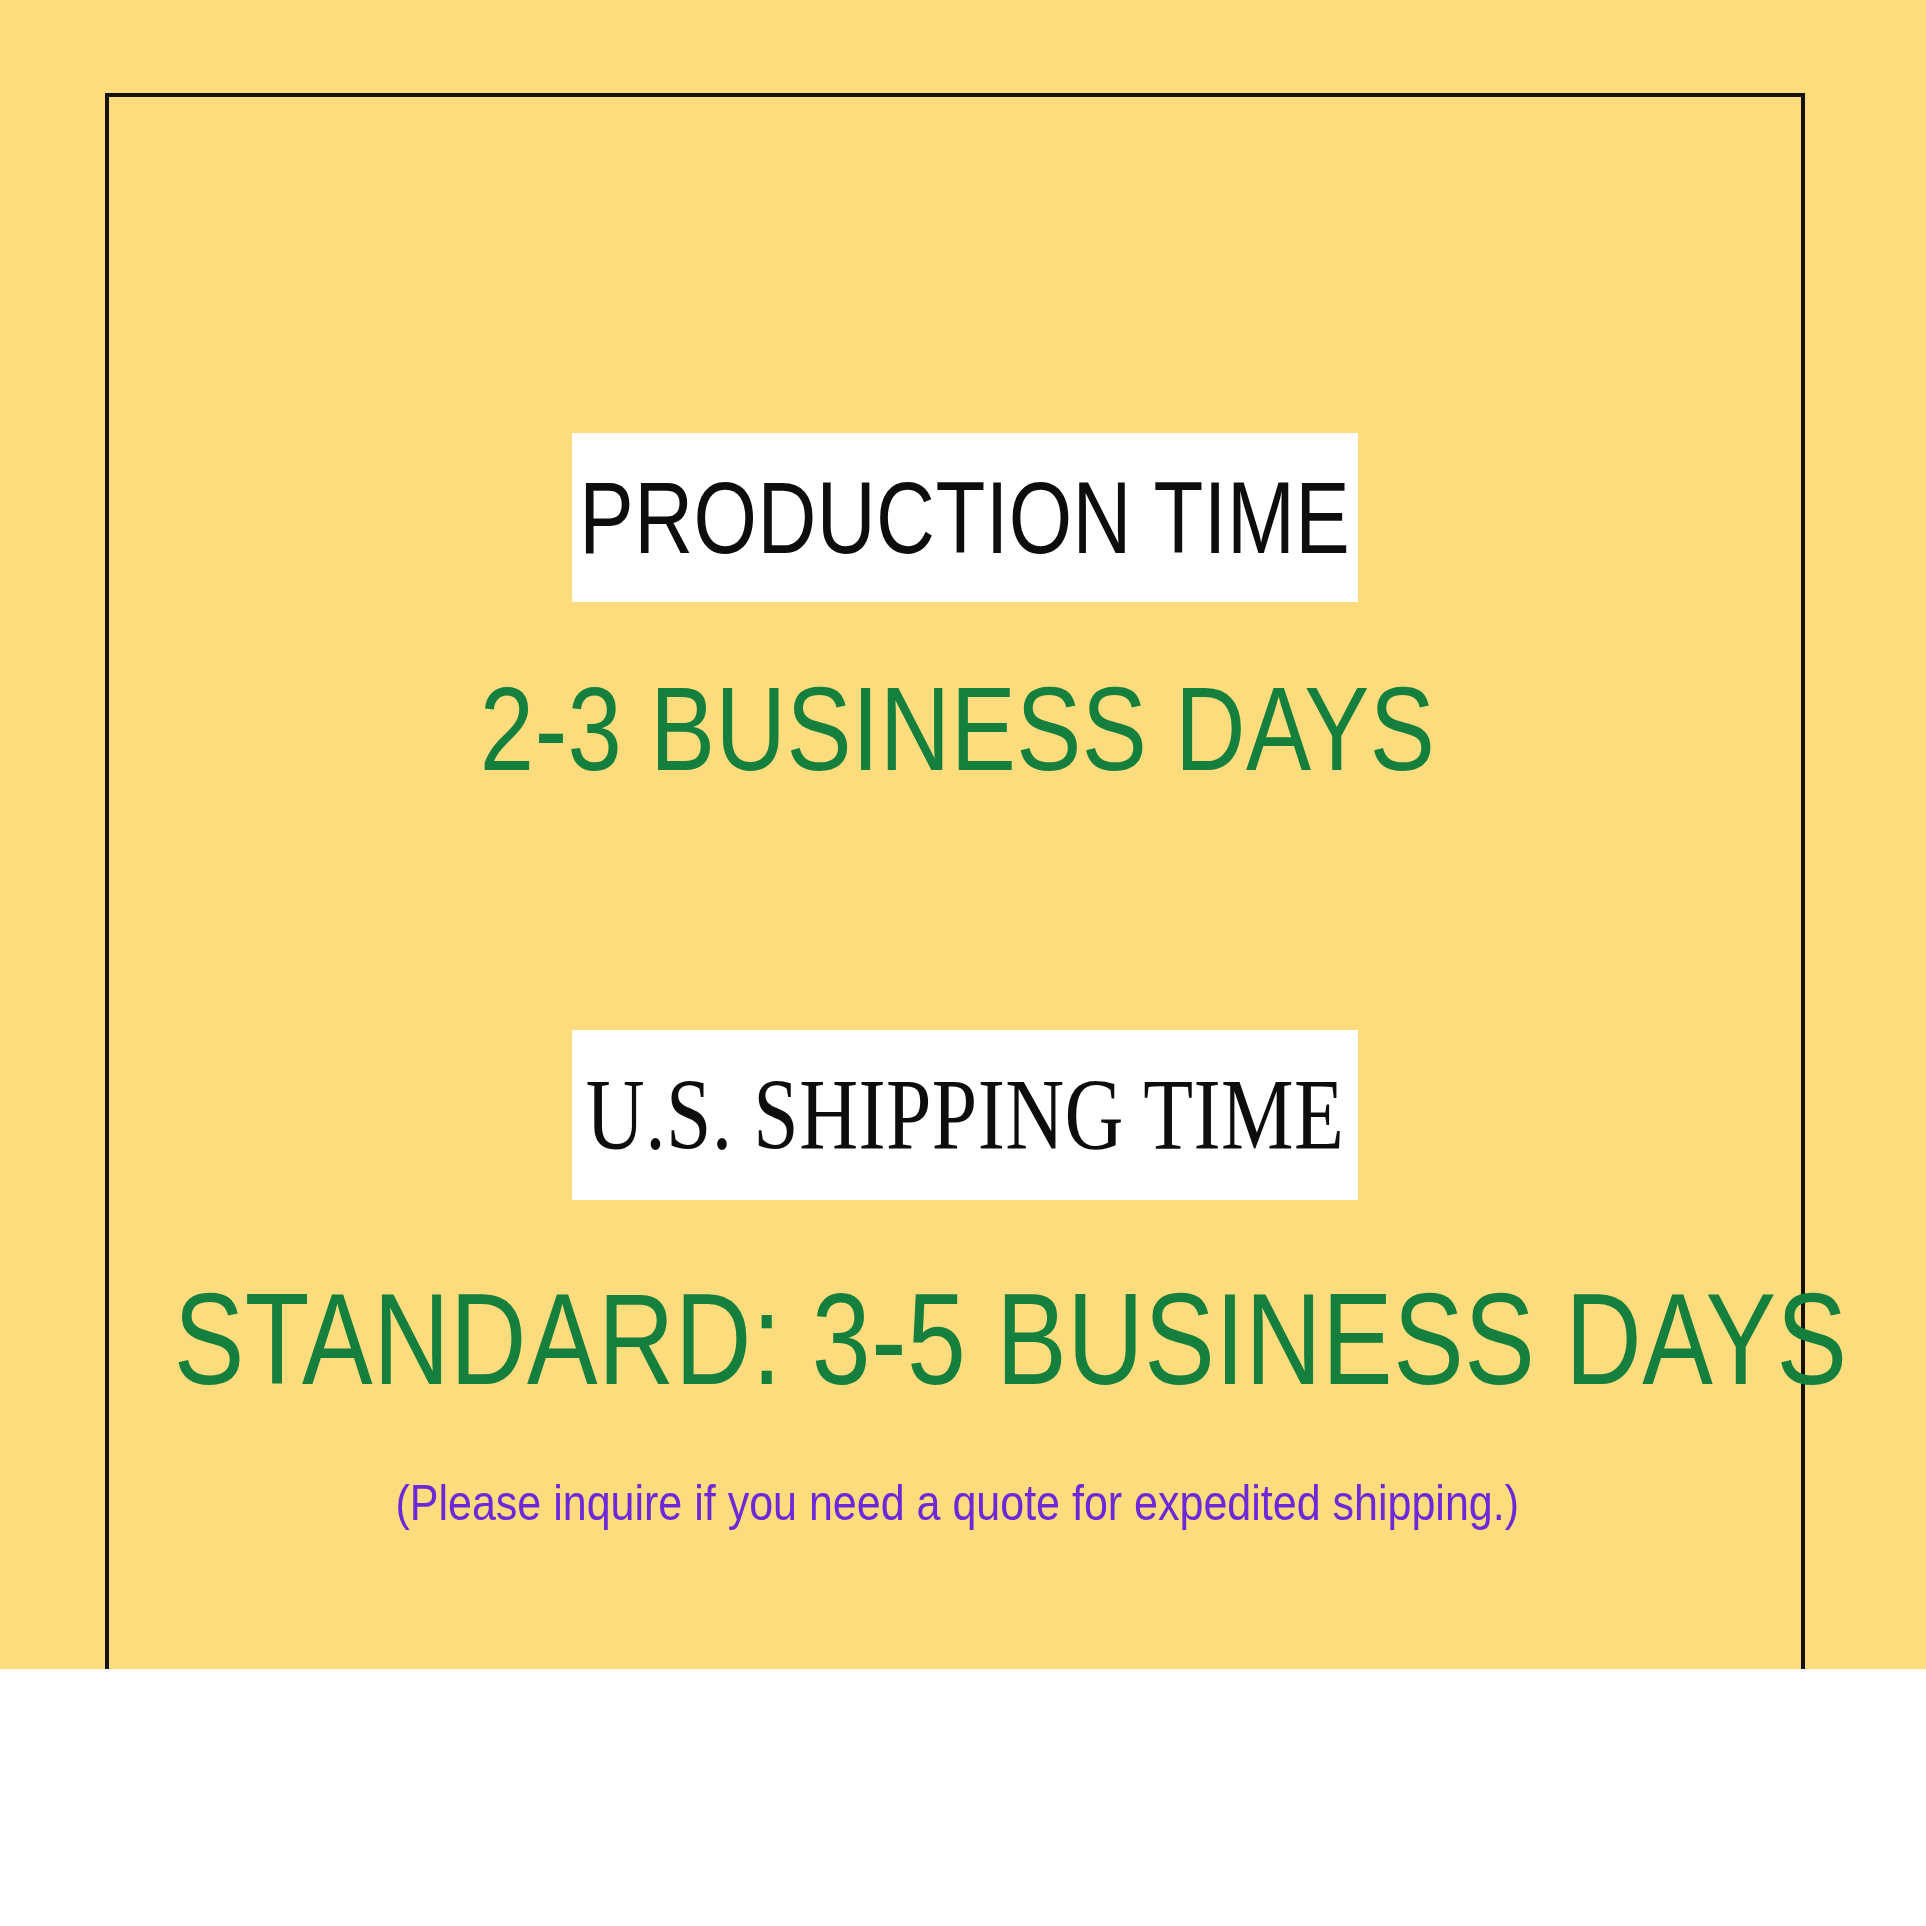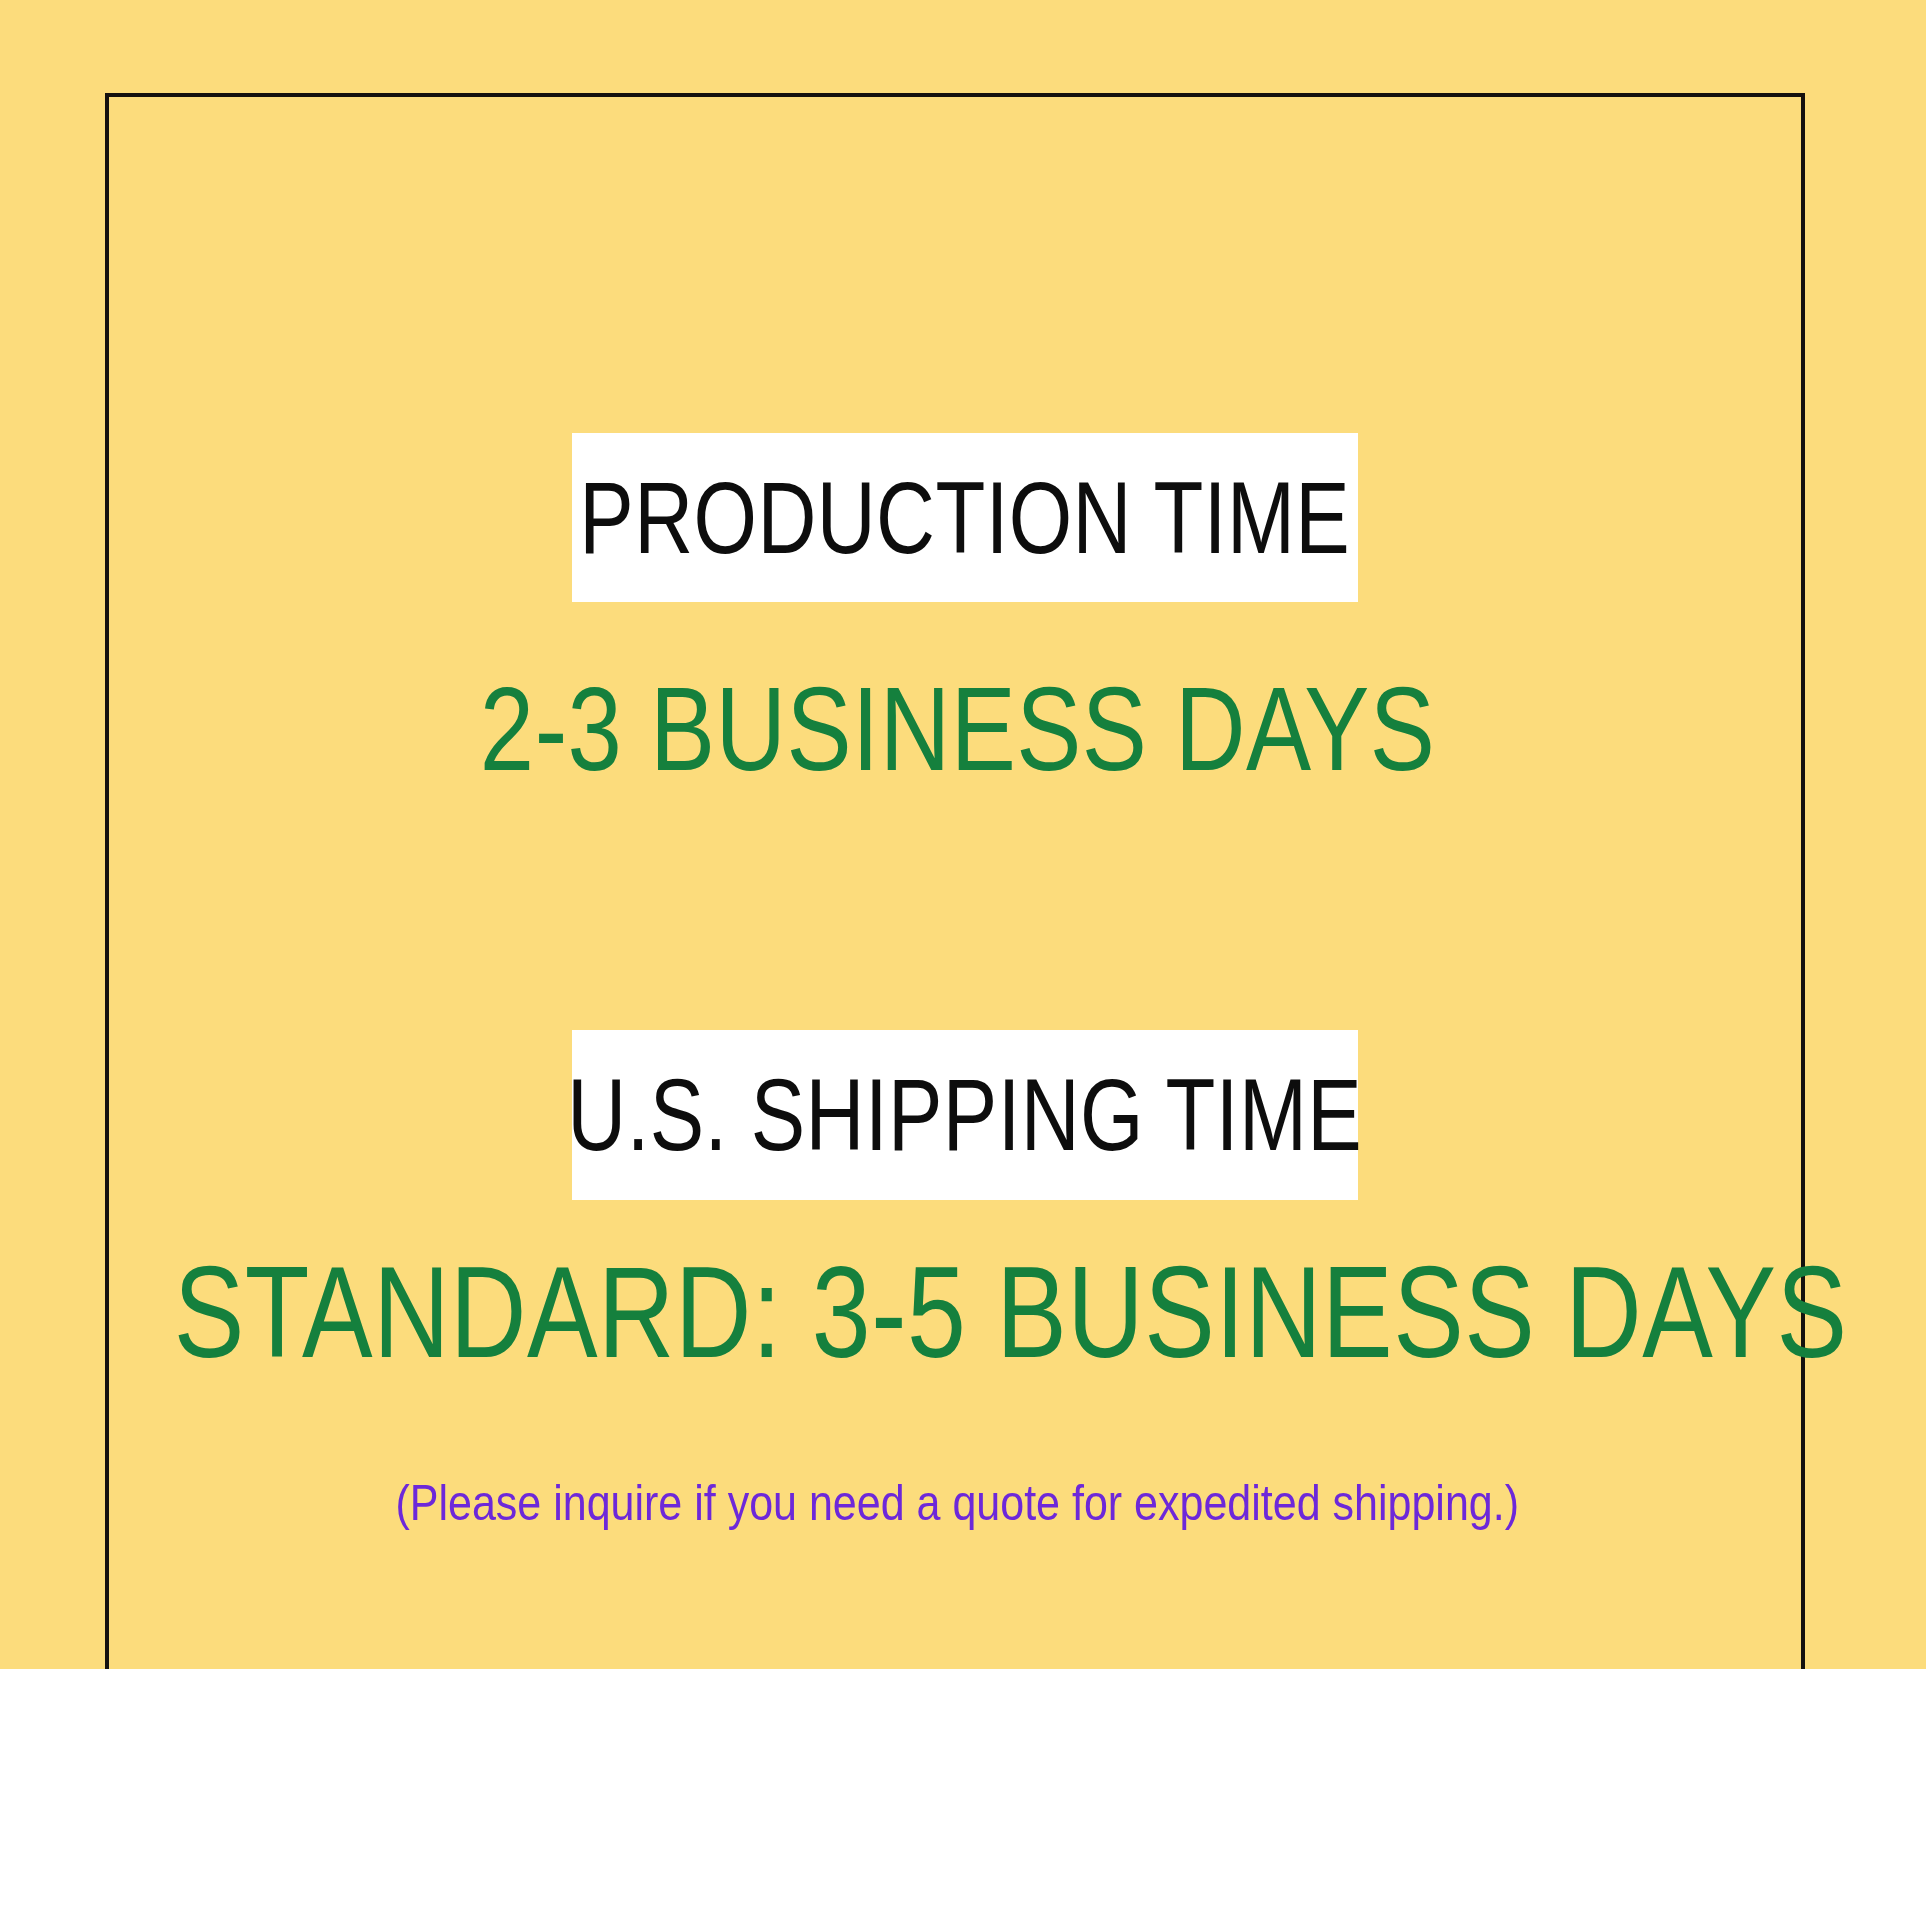"U.S. SHIPPING TIME" #plate-shipping { font-family: none -> Liberation Serif, serif }
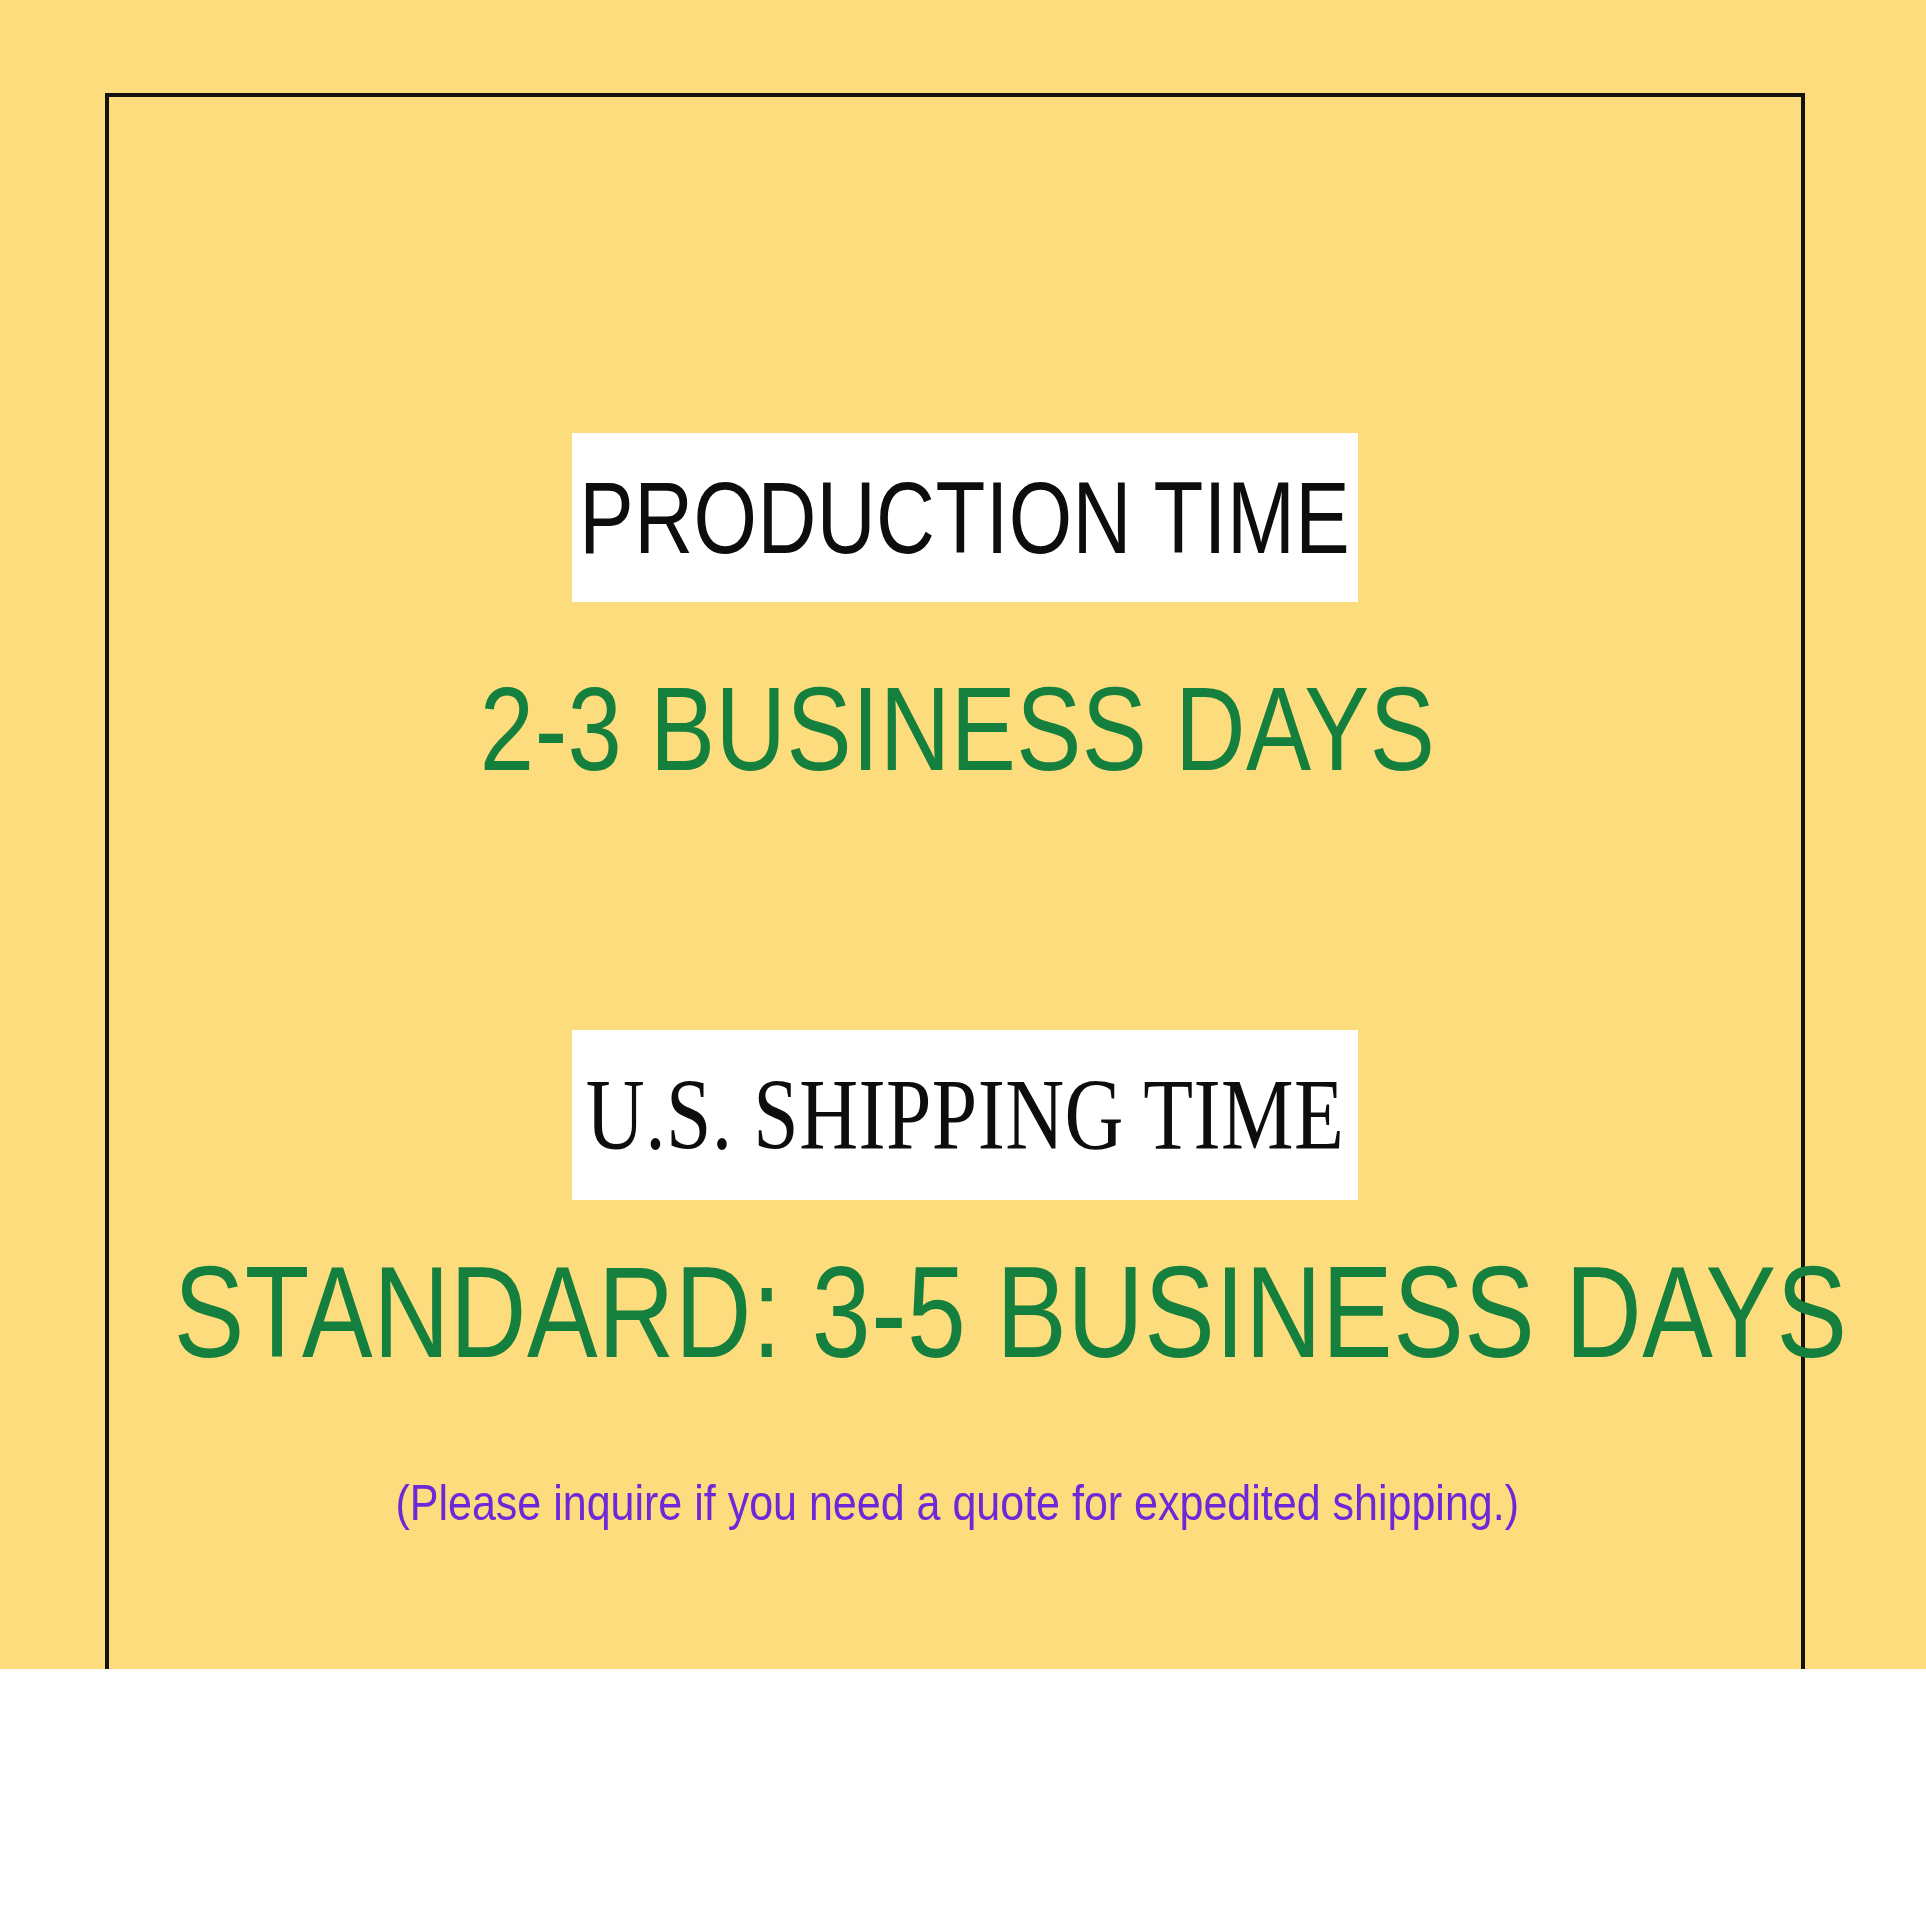"STANDARD: 3-5 BUSINESS DAYS" #headline-shipping { top: 1248px -> 1275px }
